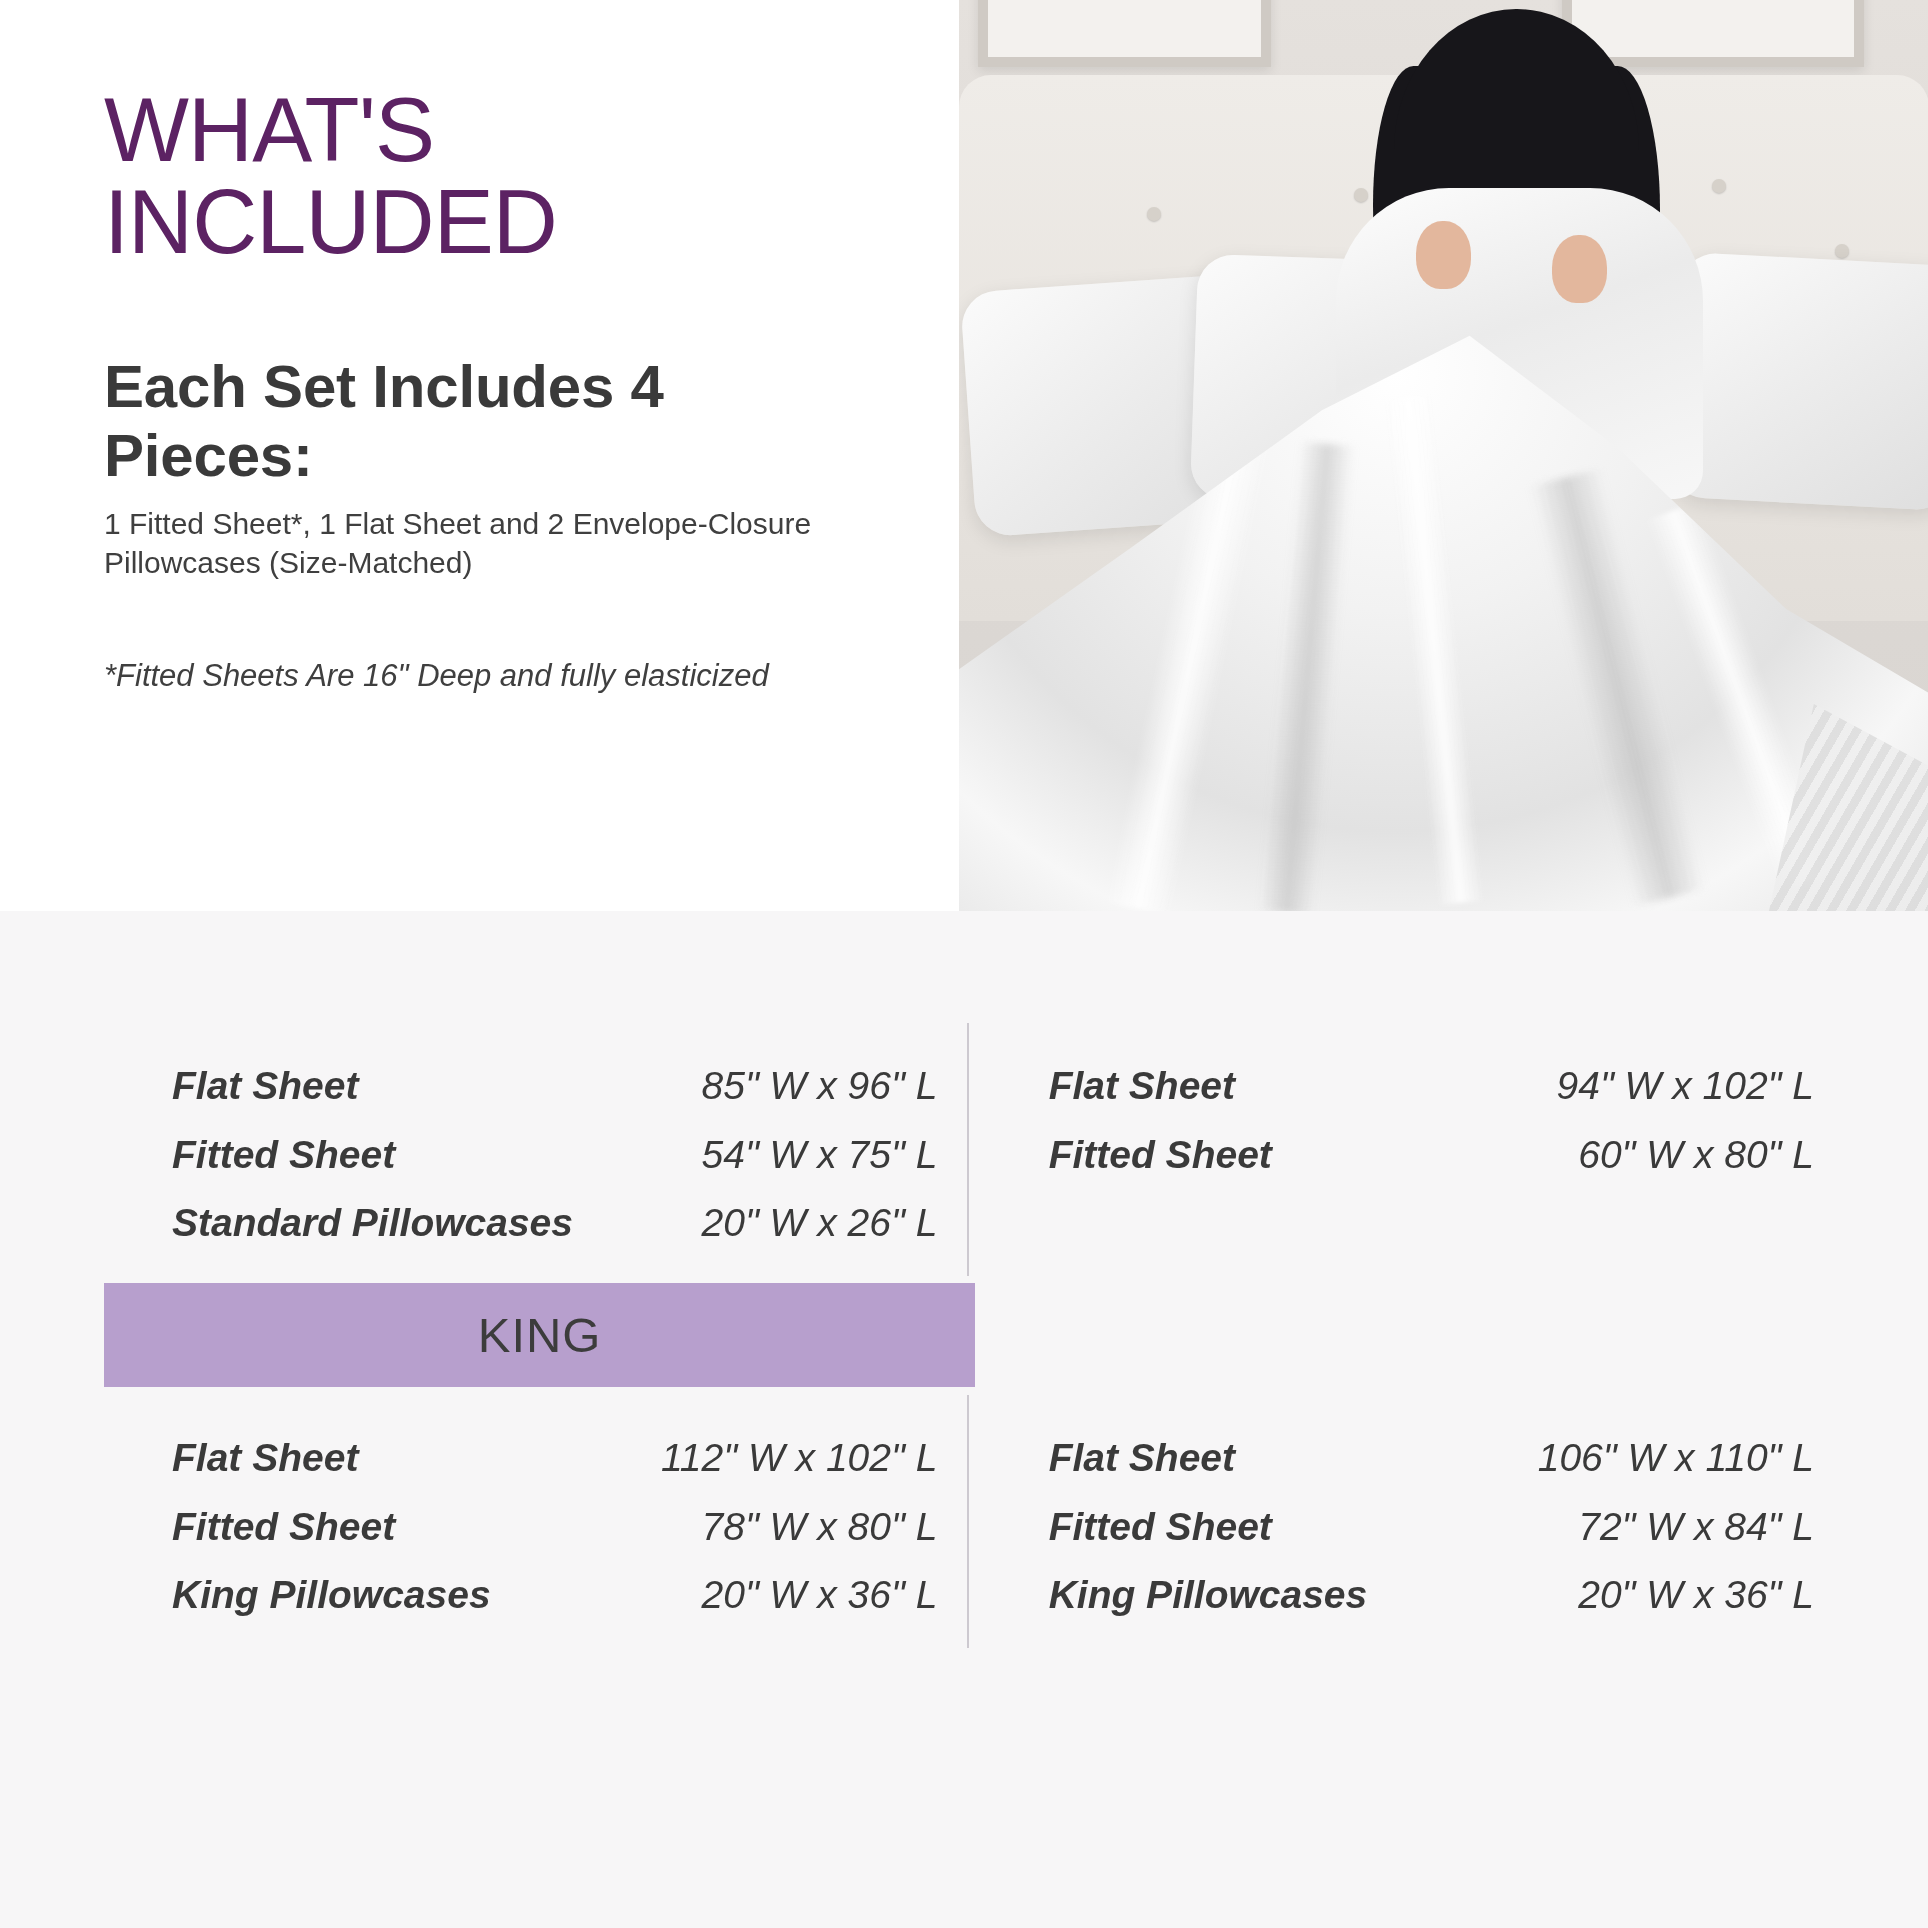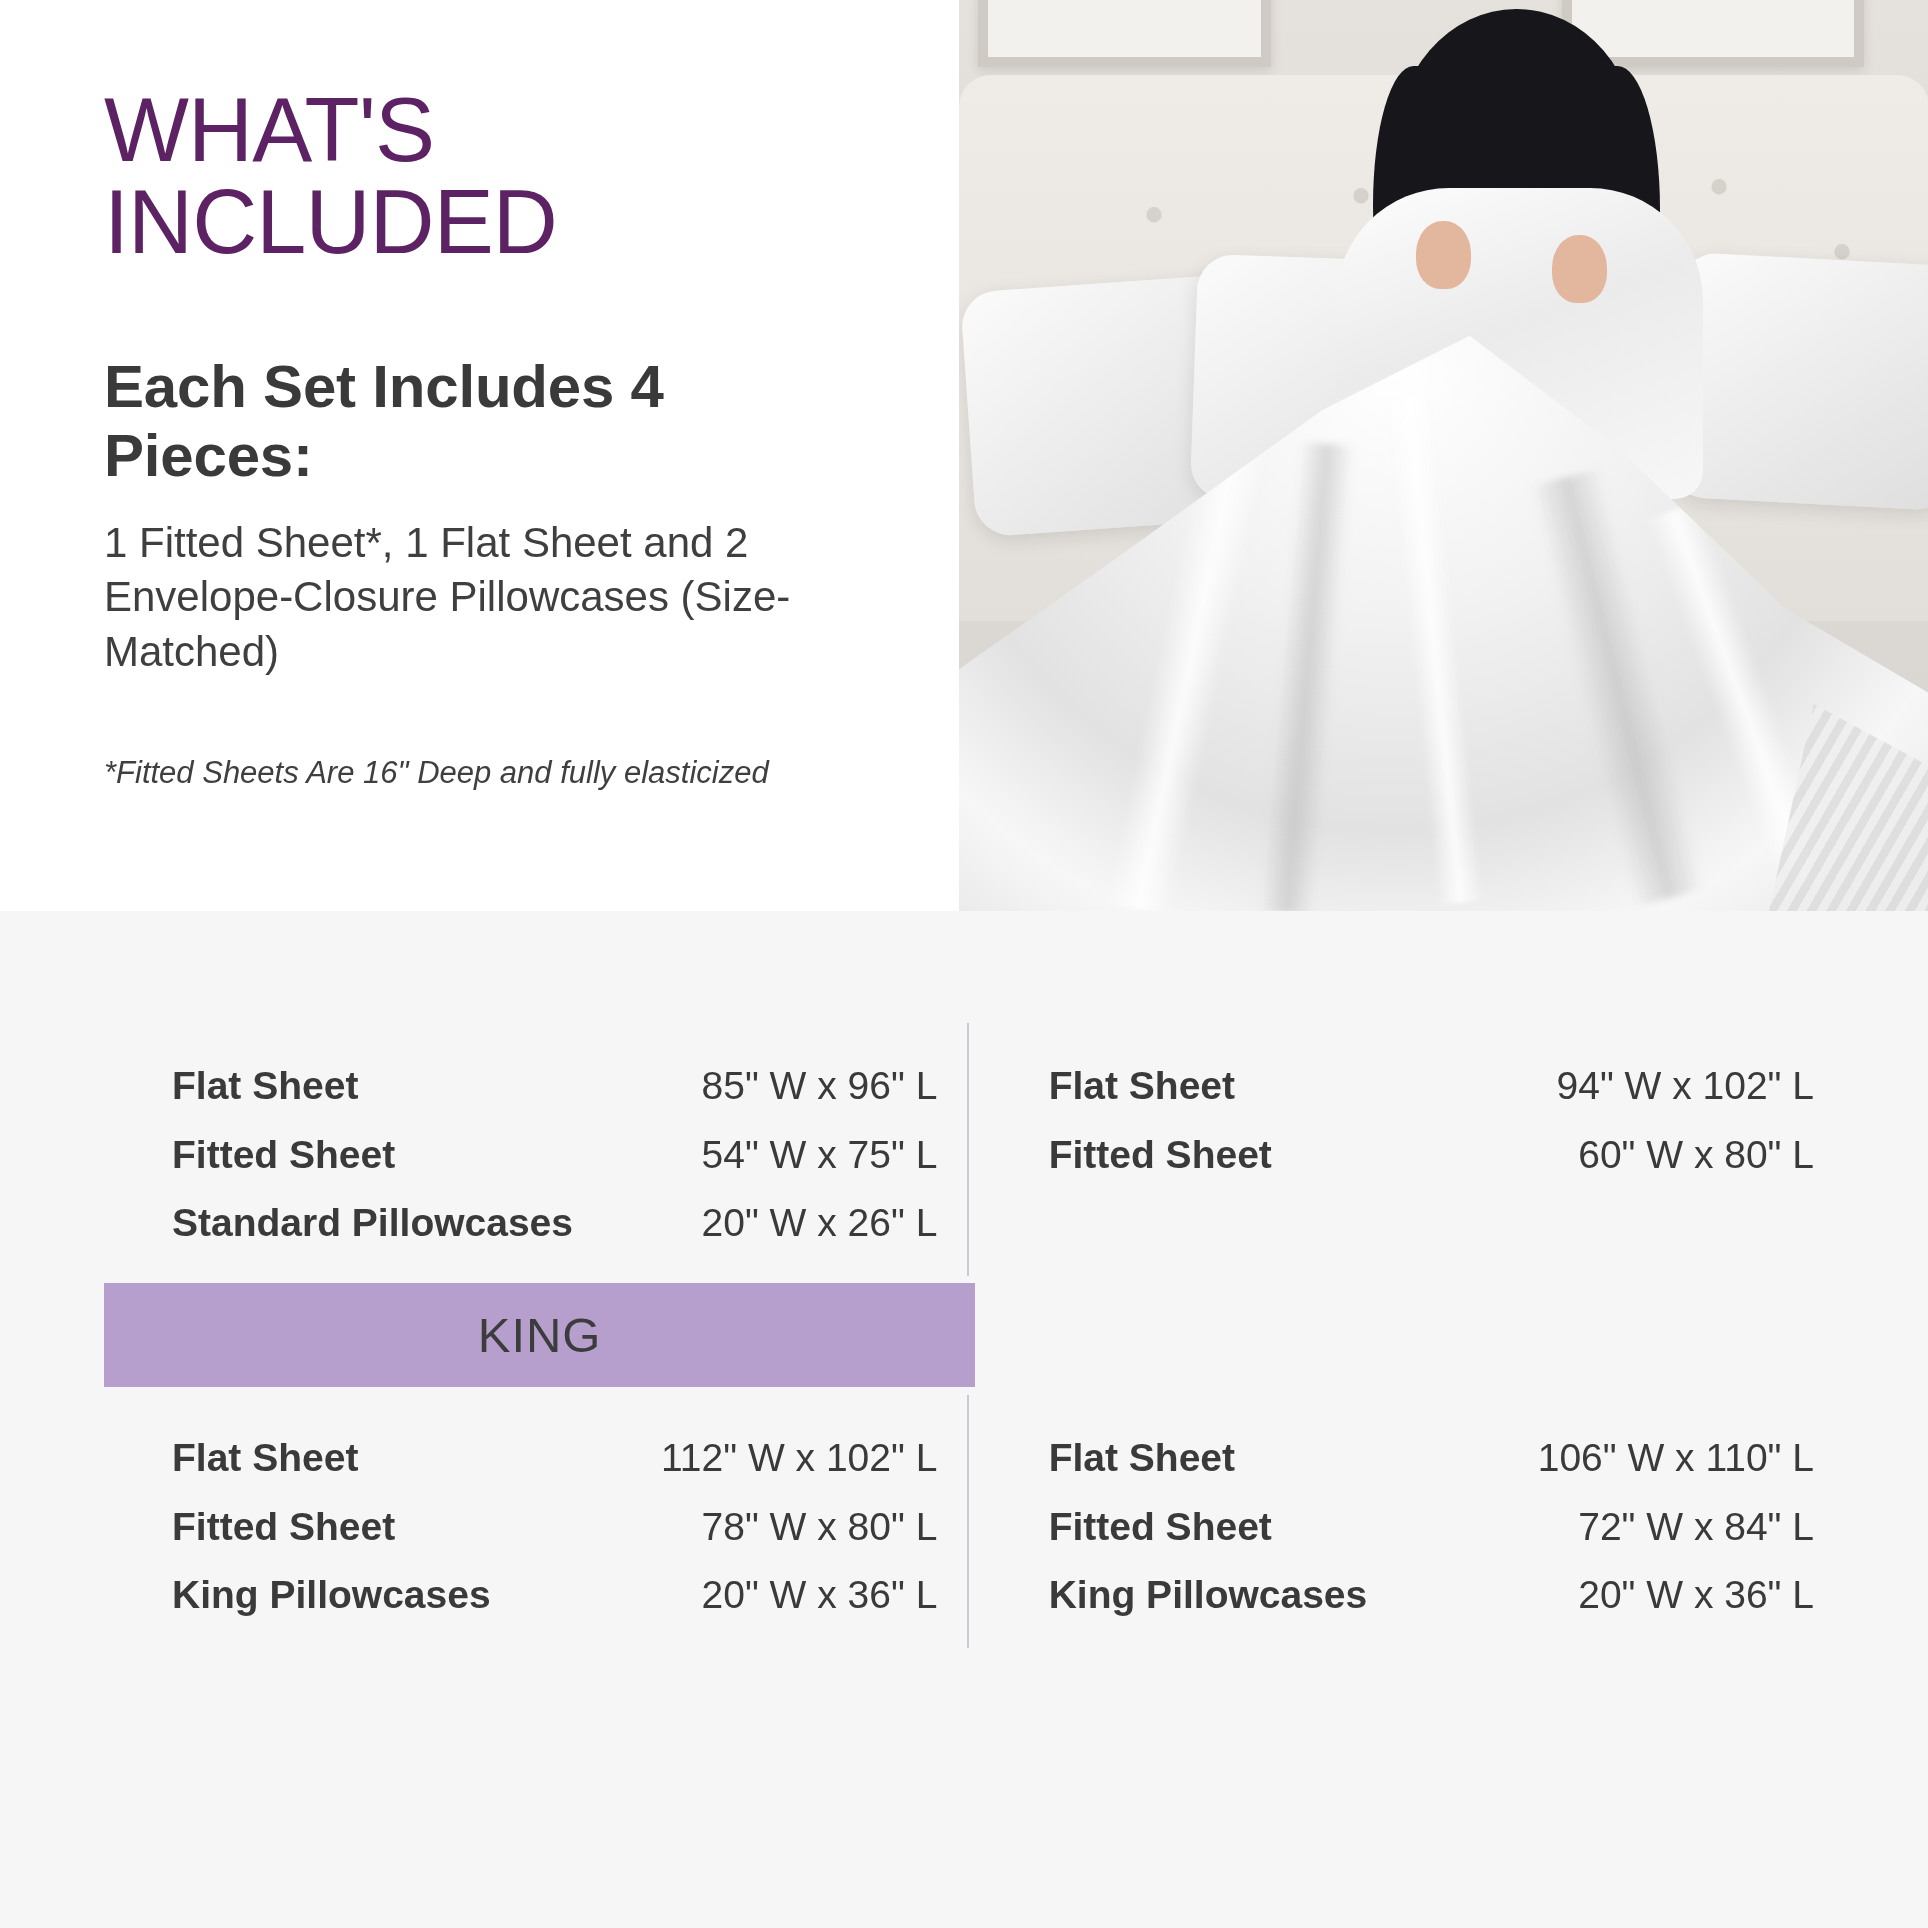"1 Fitted Sheet*, 1 Flat" .body-copy { font-size: 42px -> 30px; margin-top: 26px -> 14px }
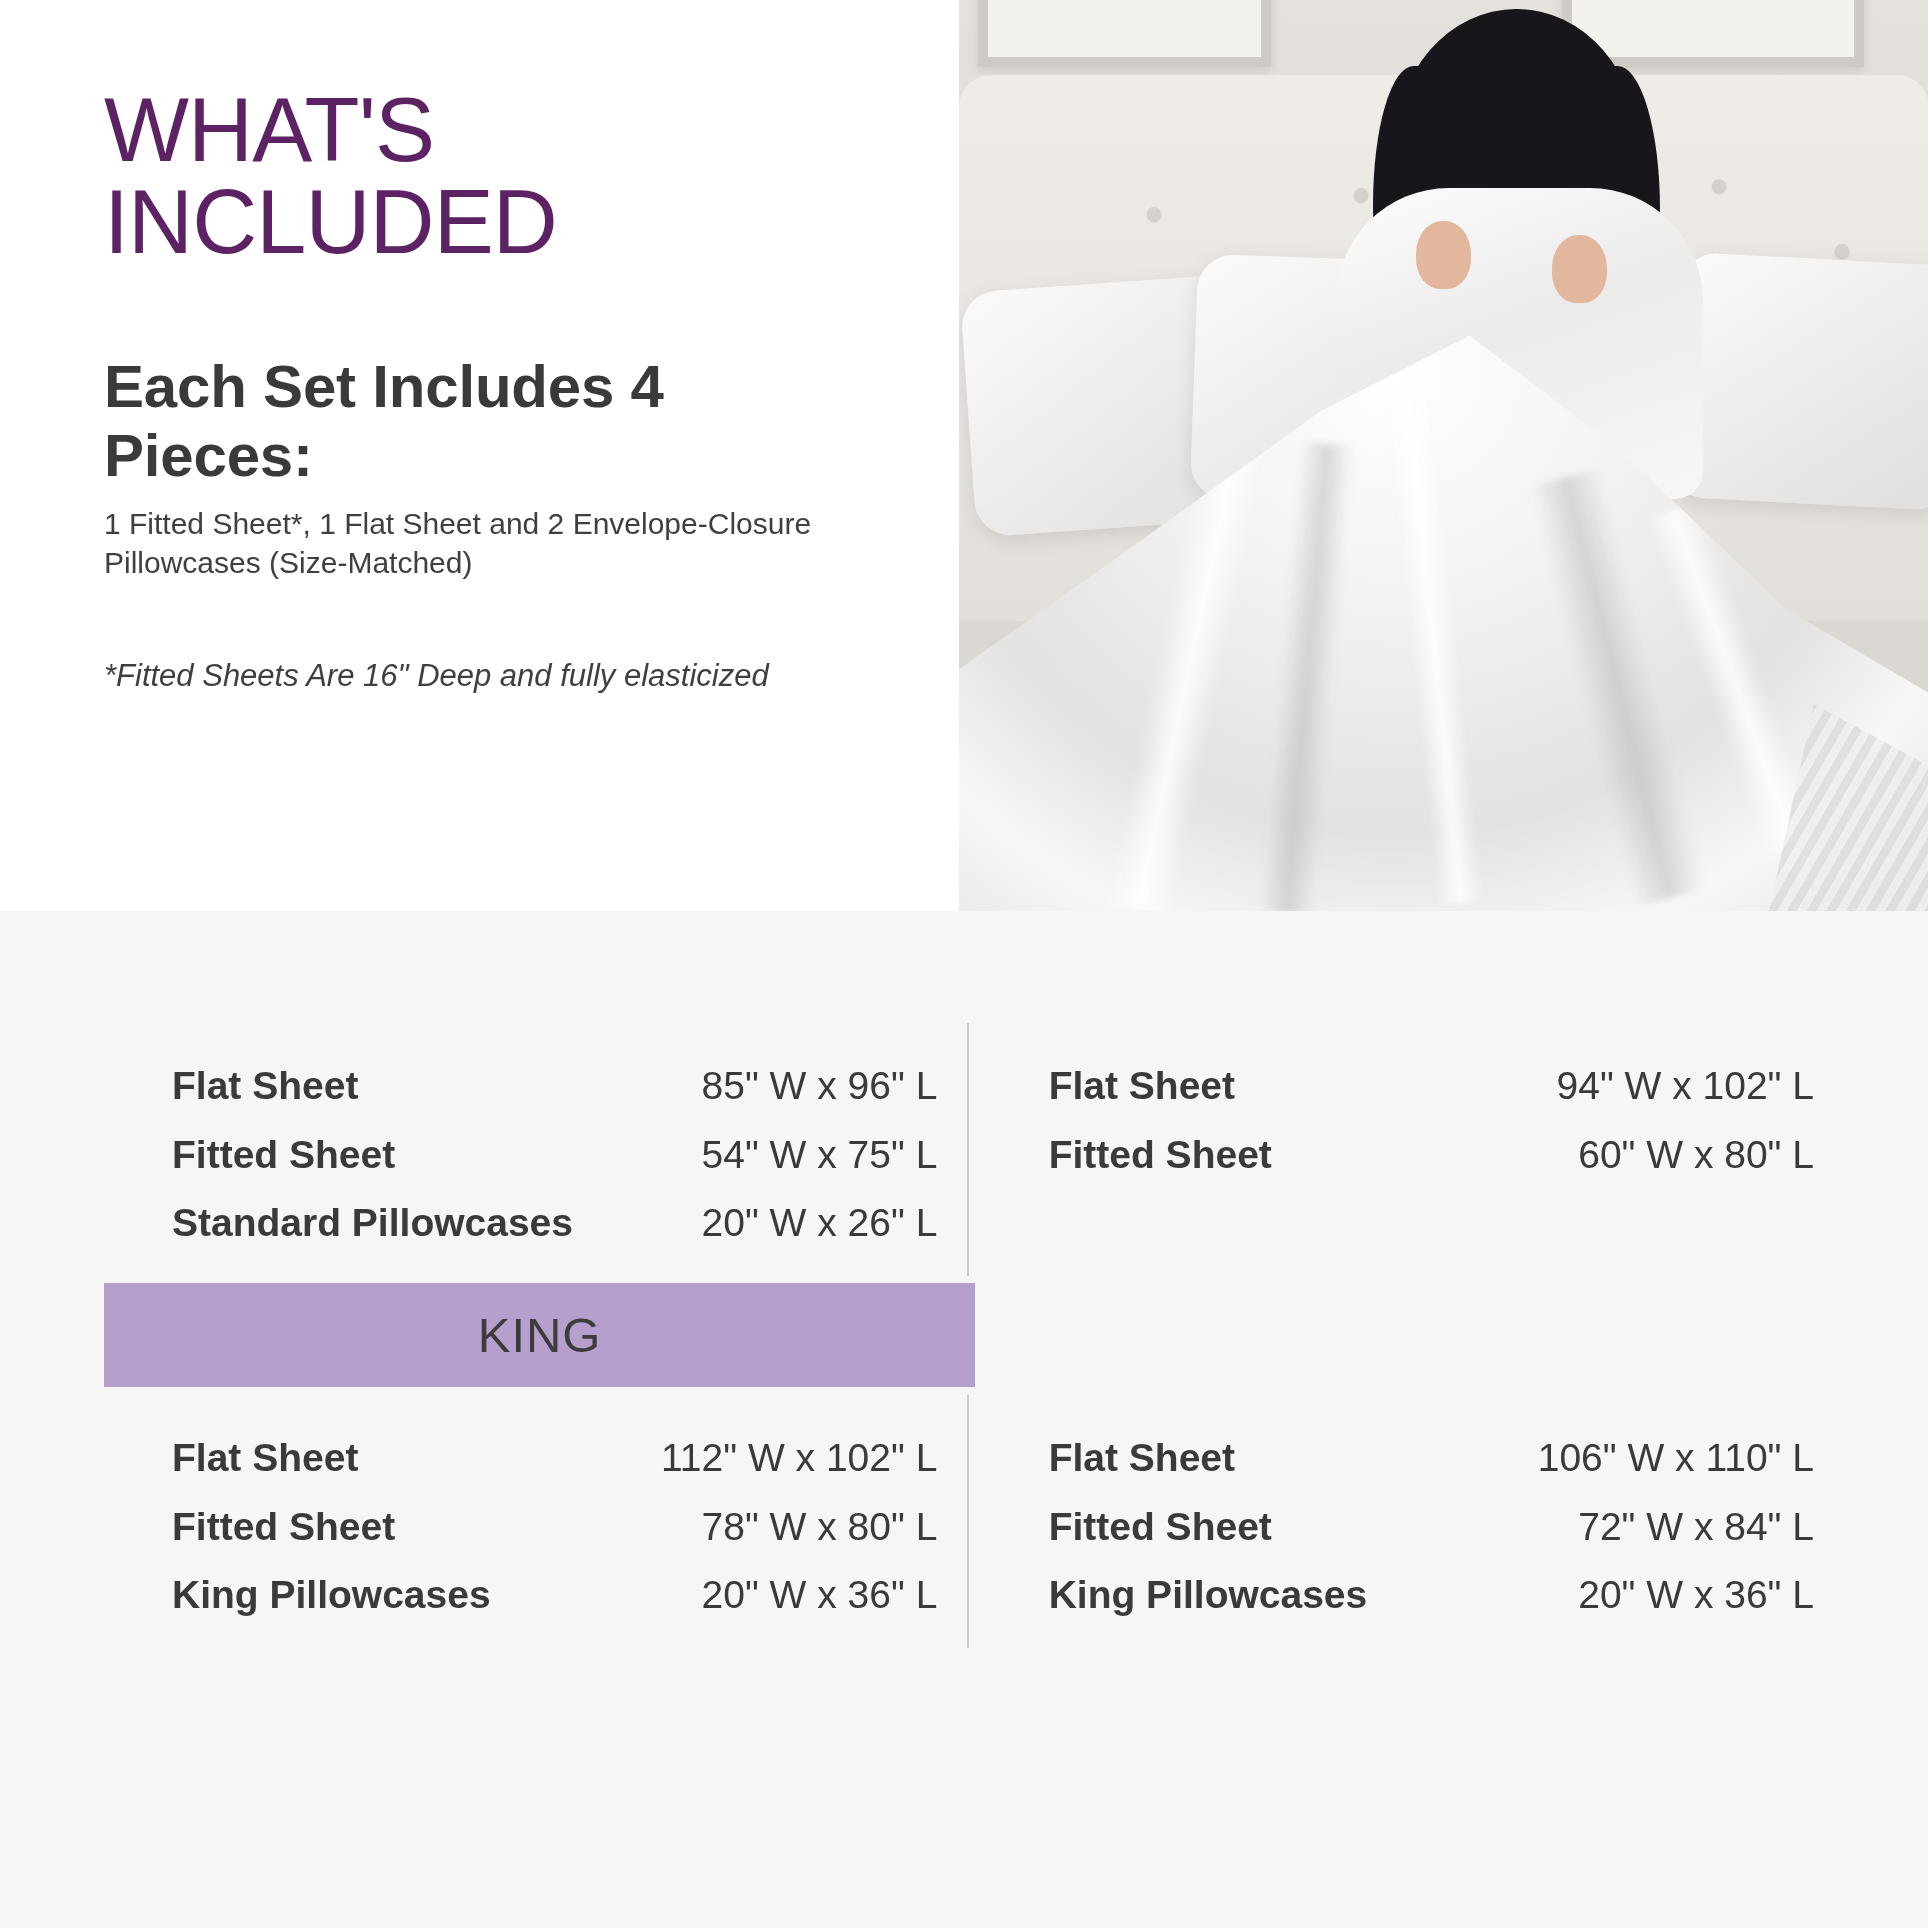"Flat Sheet" .spec-row { font-style: none -> italic }
